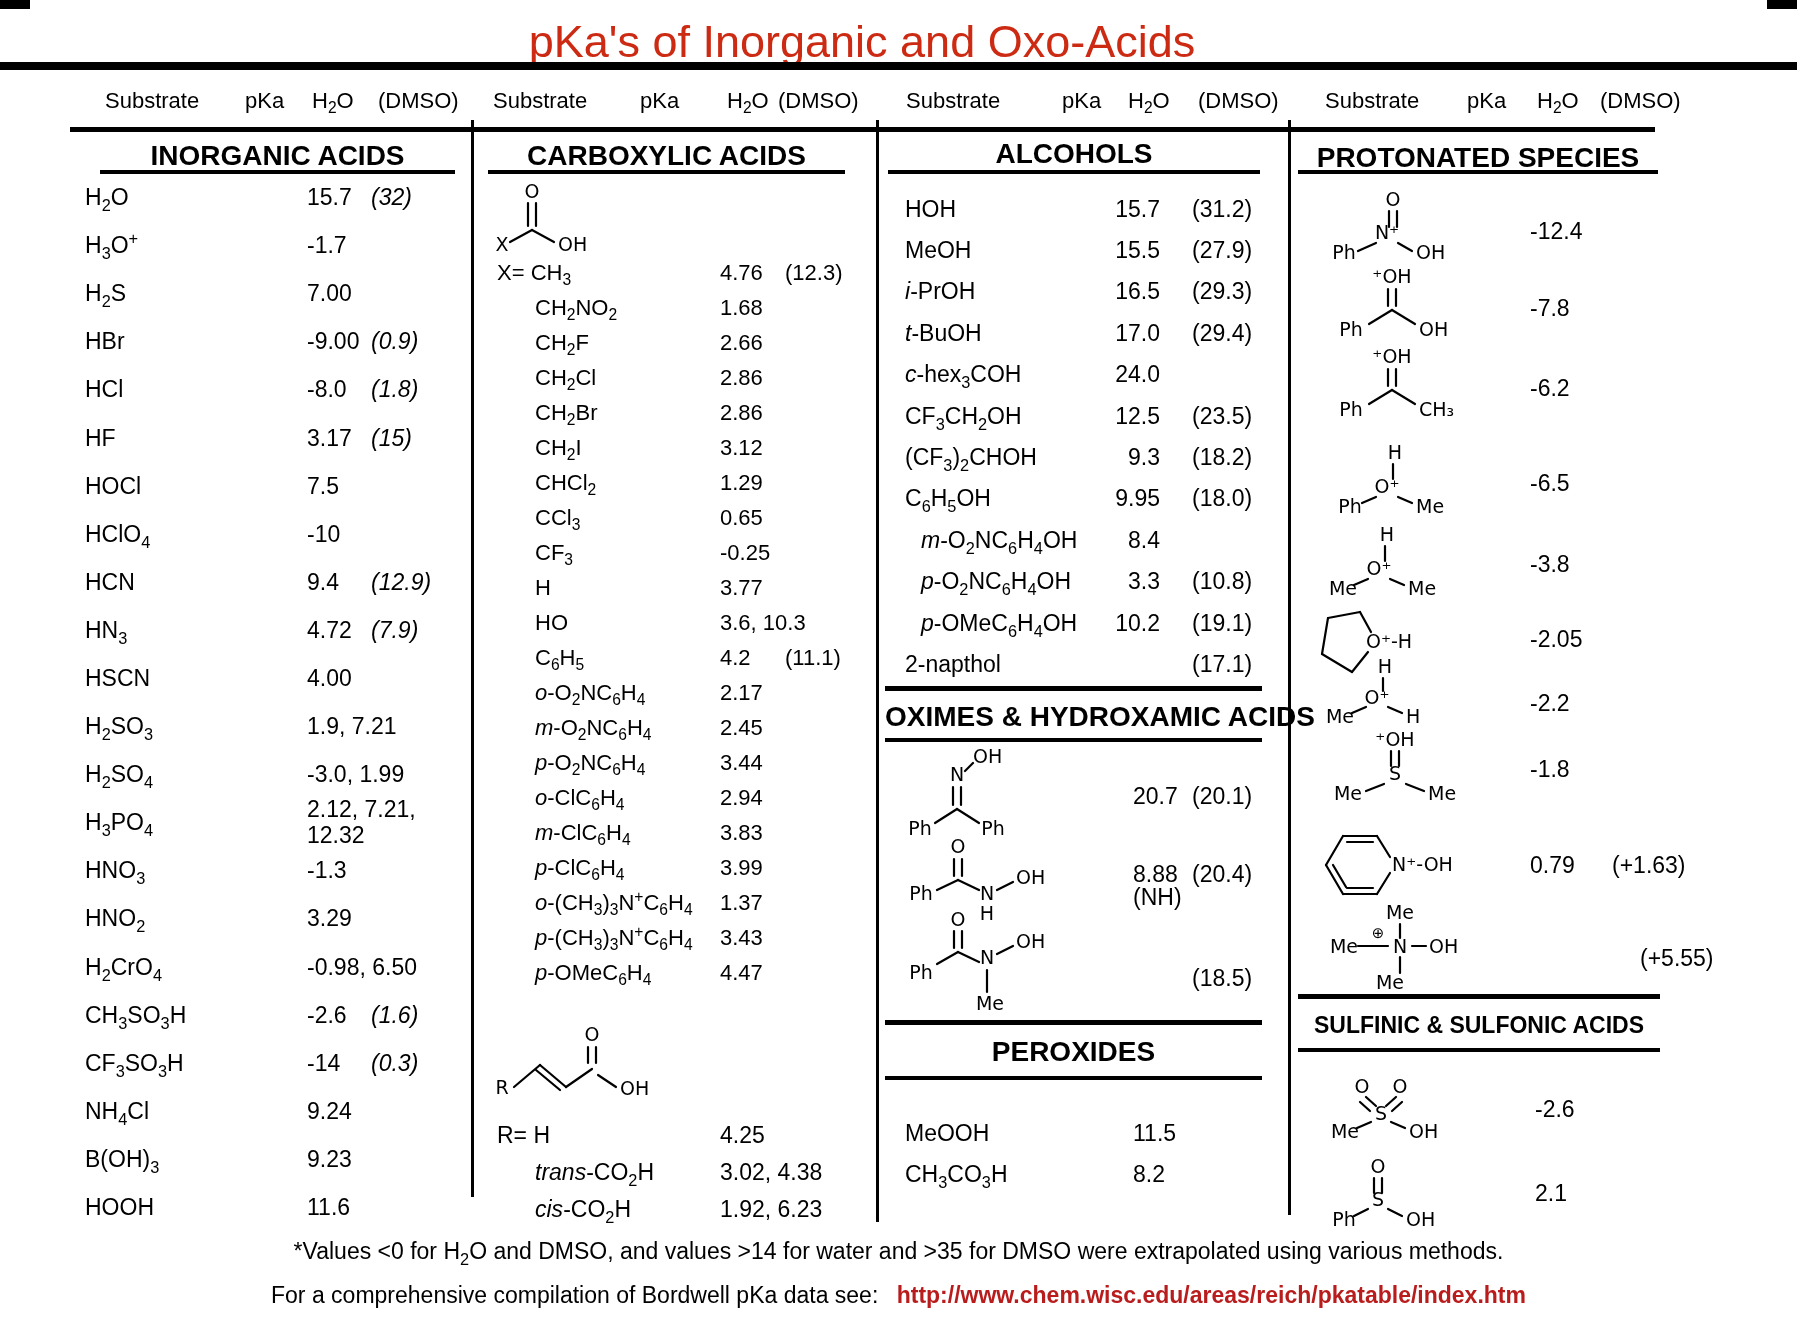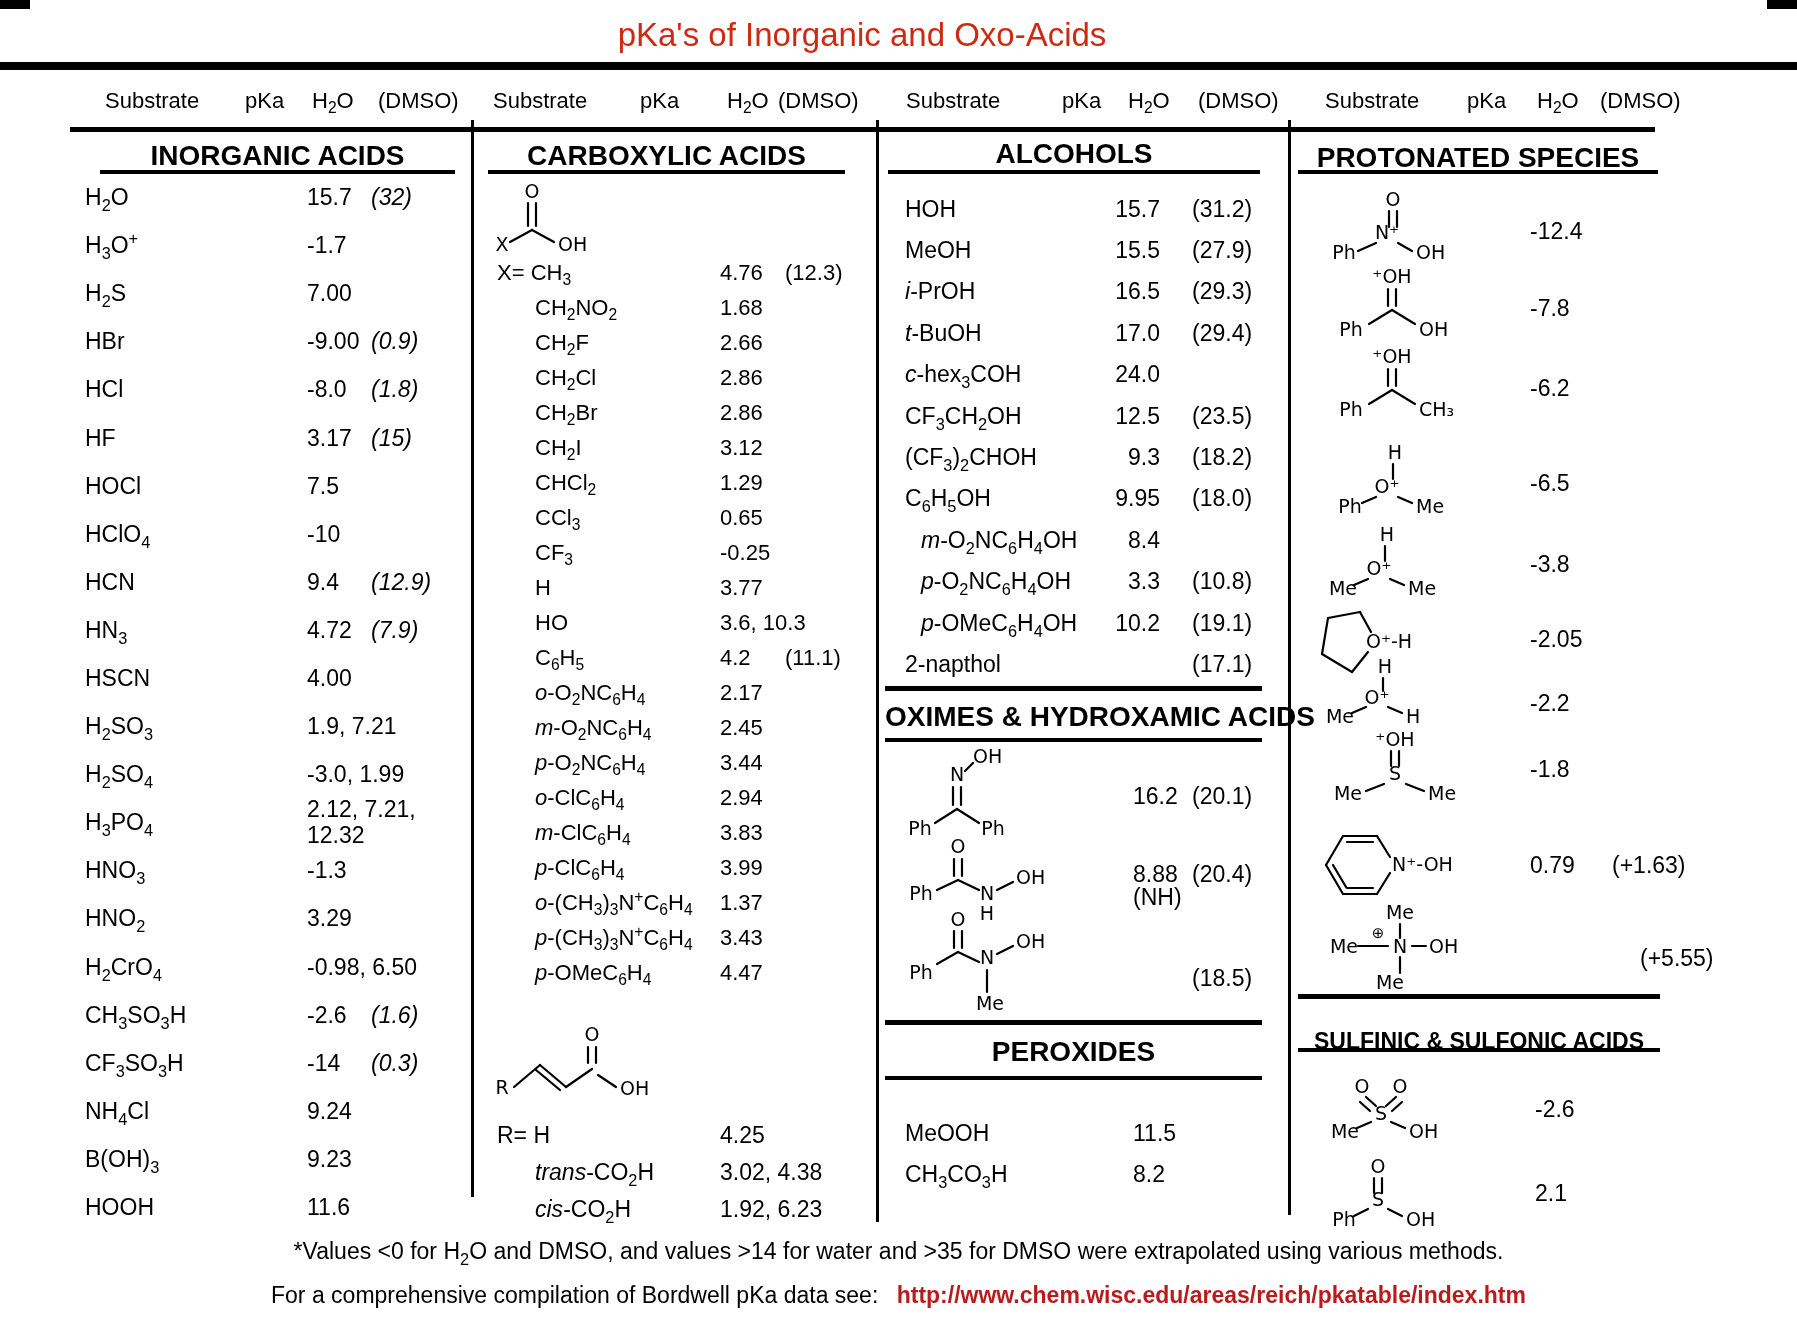"pKa's of Inorganic and Oxo-Acids" .title { font-size: 33px -> 45px }
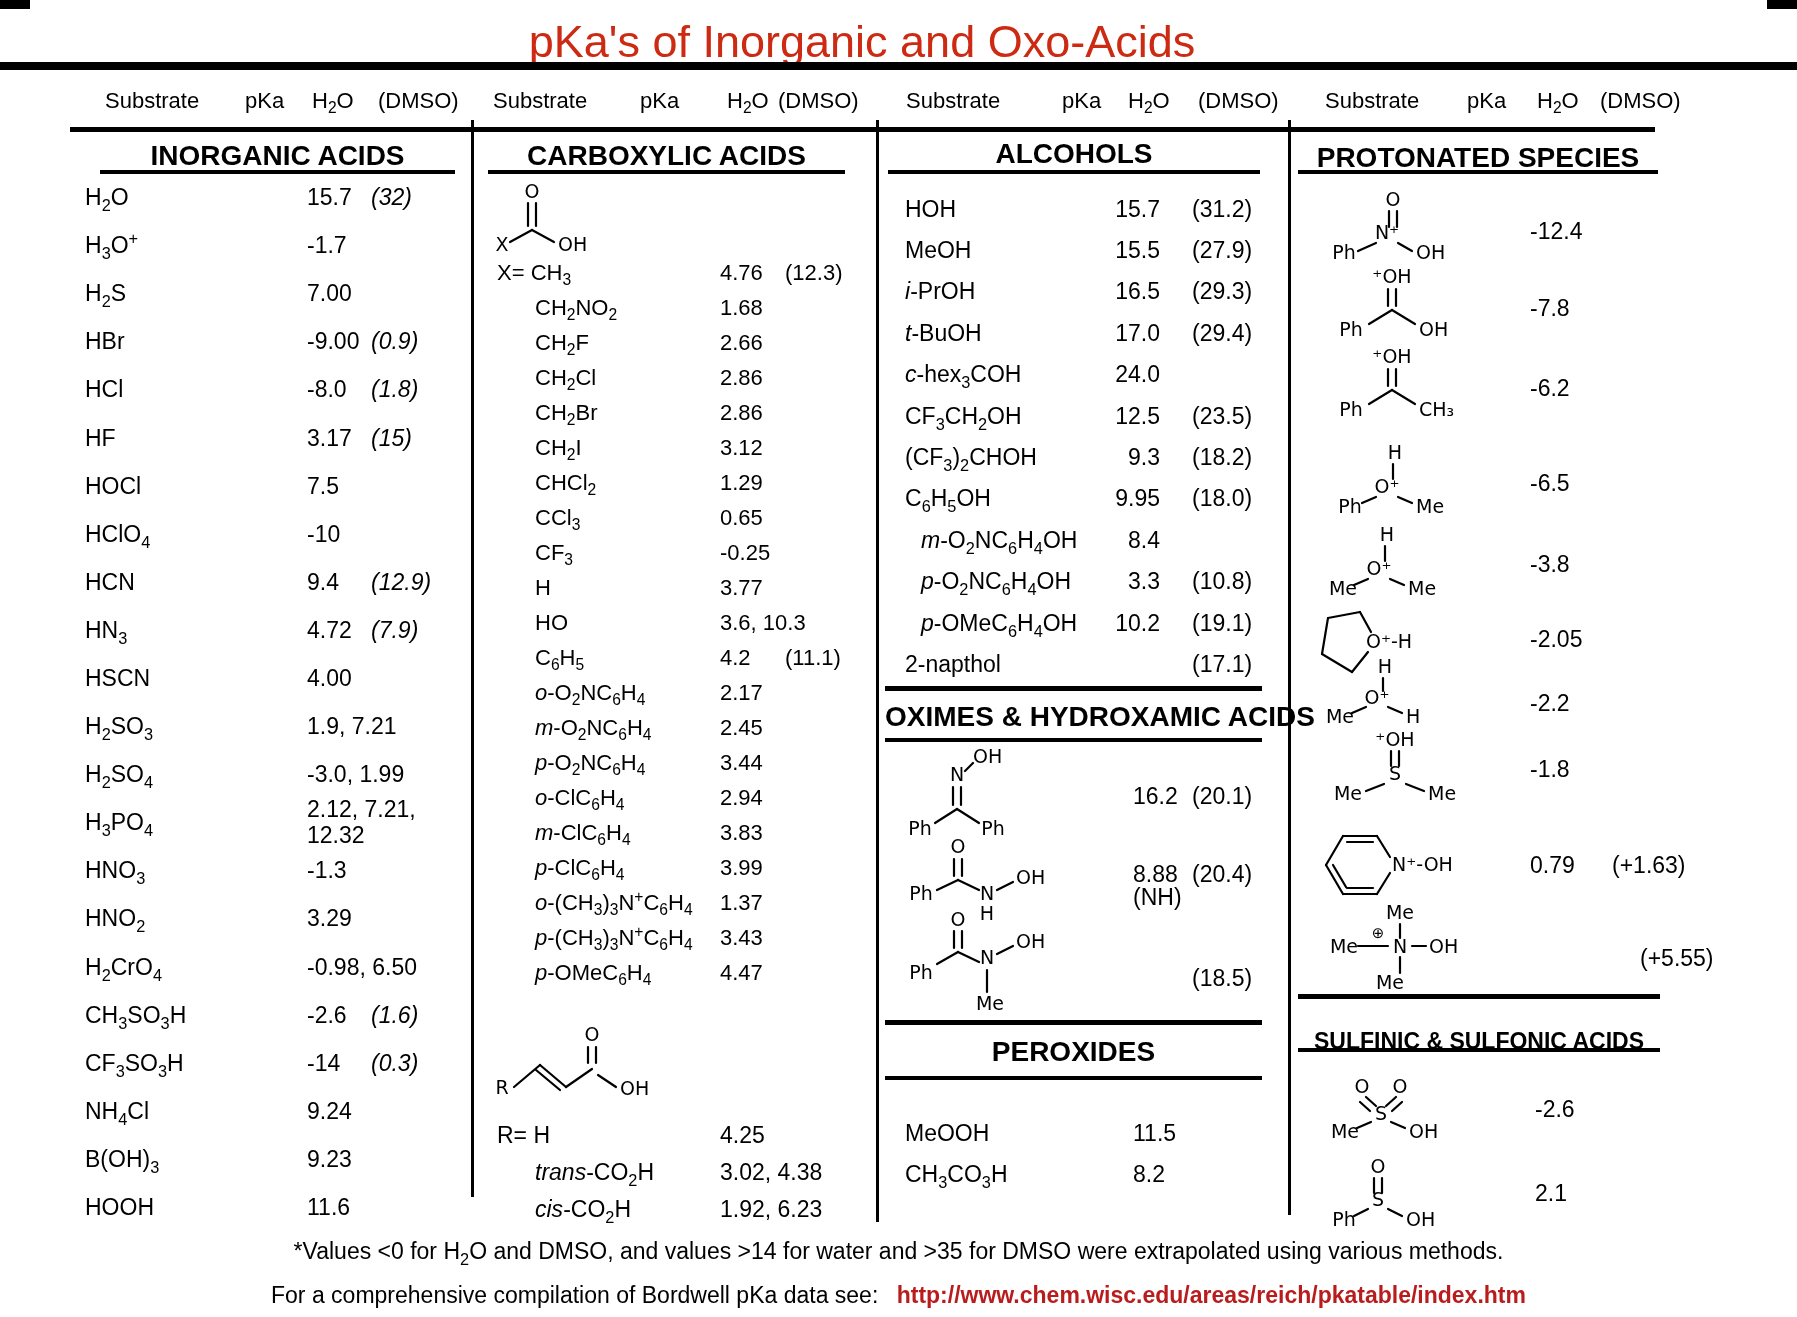"16.2" span.val { text: 16.2 -> 20.7 }
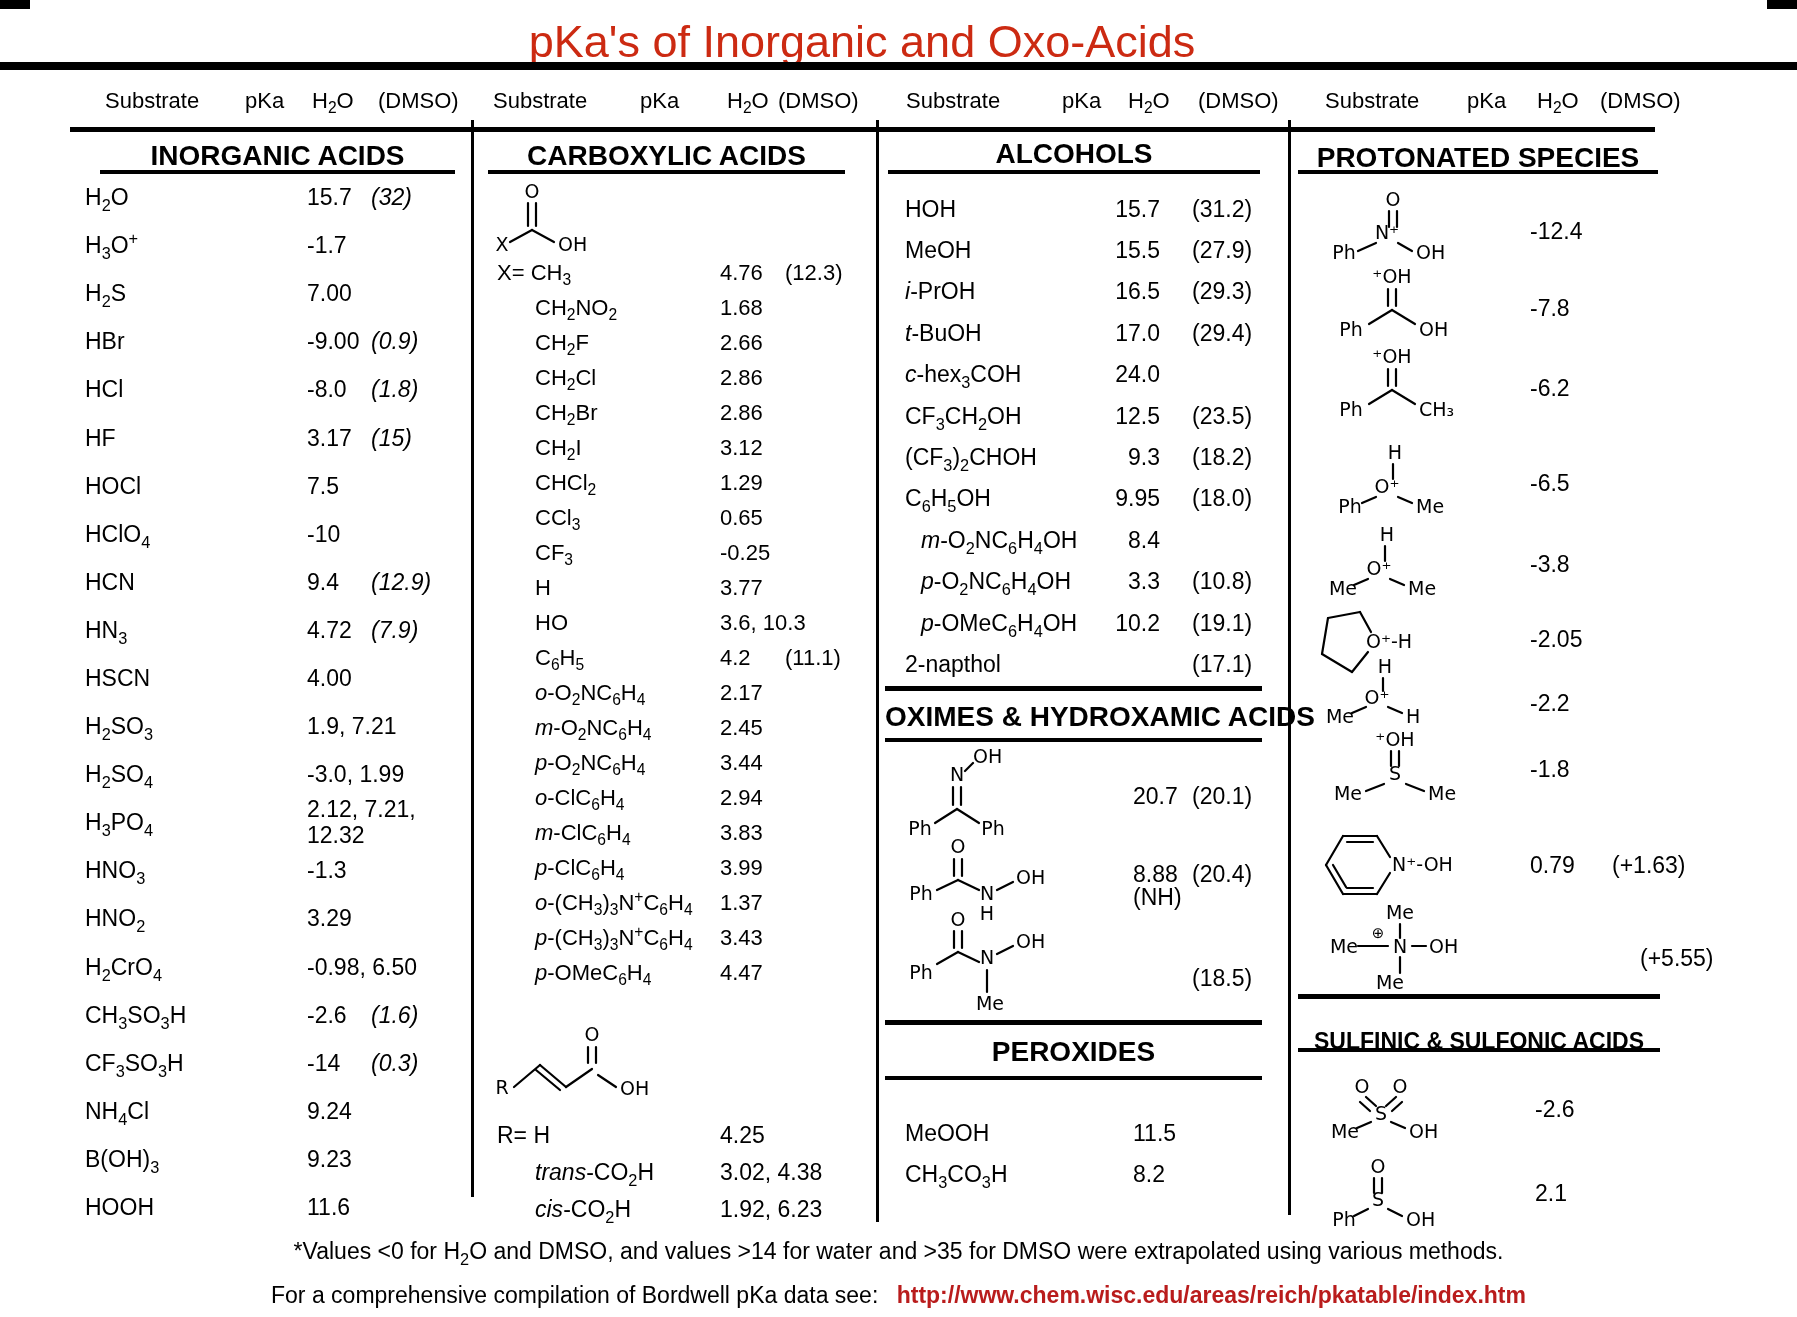"SULFINIC & SULFONIC ACIDS" div.sec-title { margin-top: 16px -> none }
